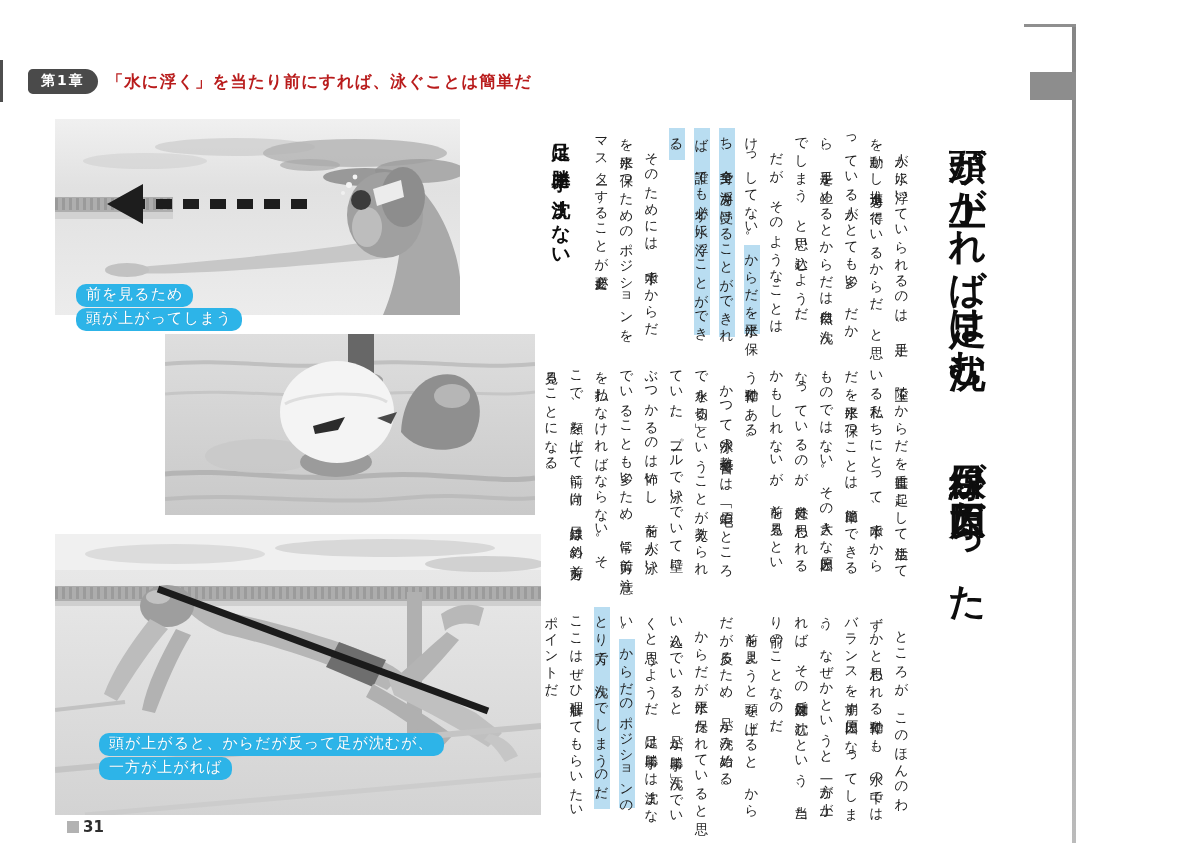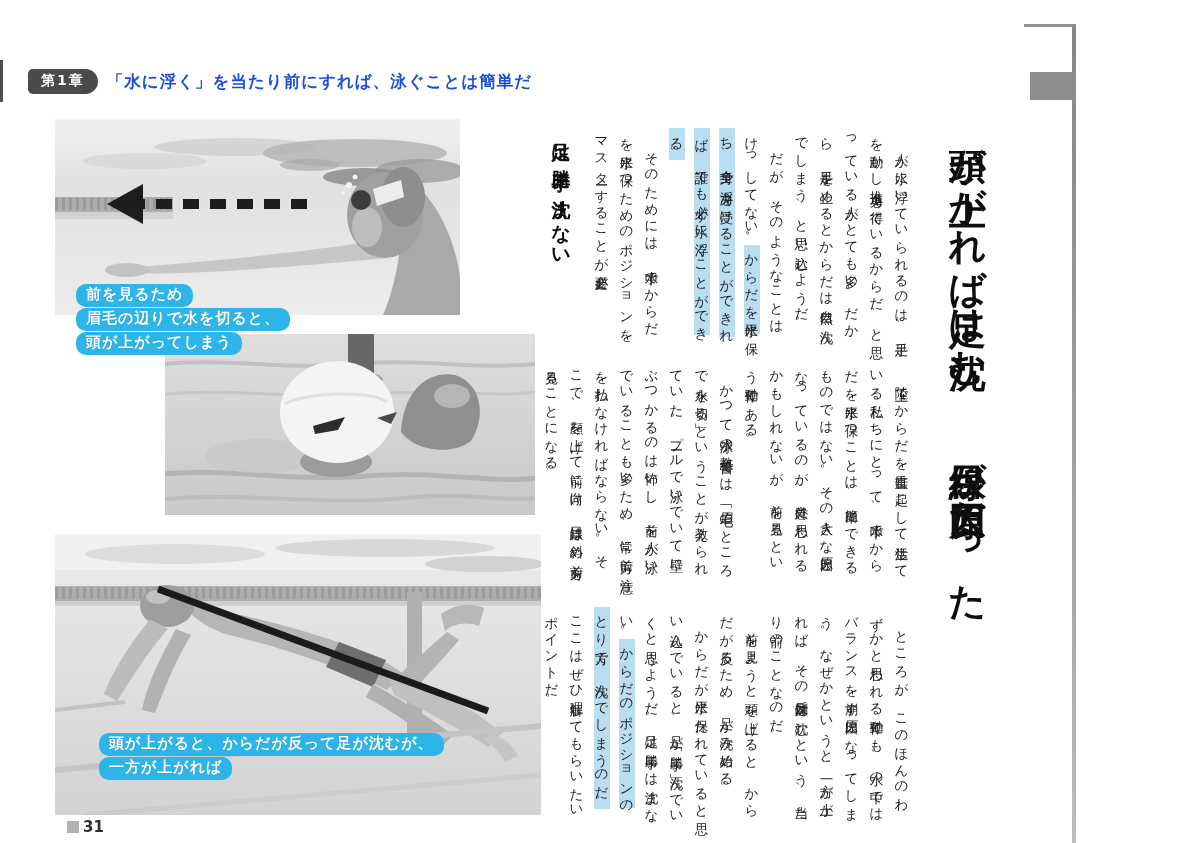"「水に浮く」を当たり前にすれば、泳ぐことは簡単だ" .chapter-title { color: #1d4ed8 -> #b91c1c }
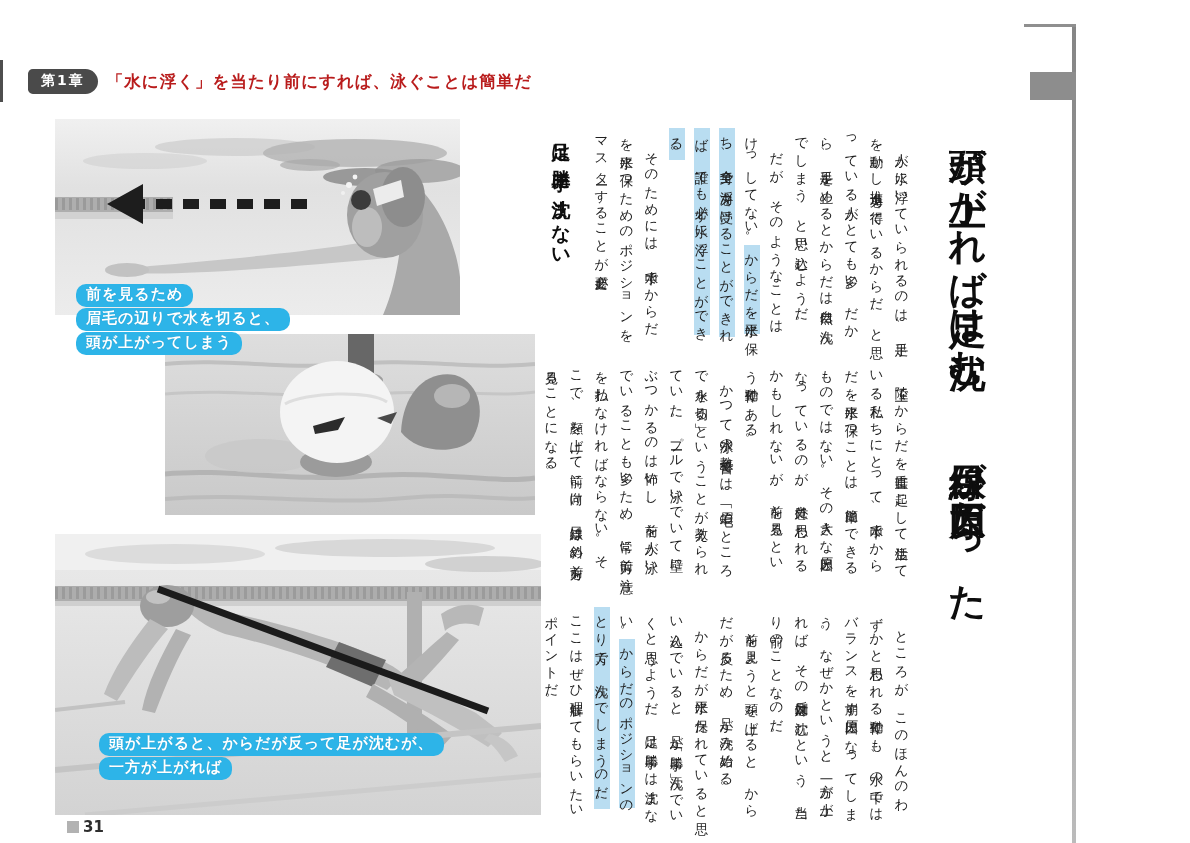"前を見るため" .cap-line { font-weight: bold -> normal }
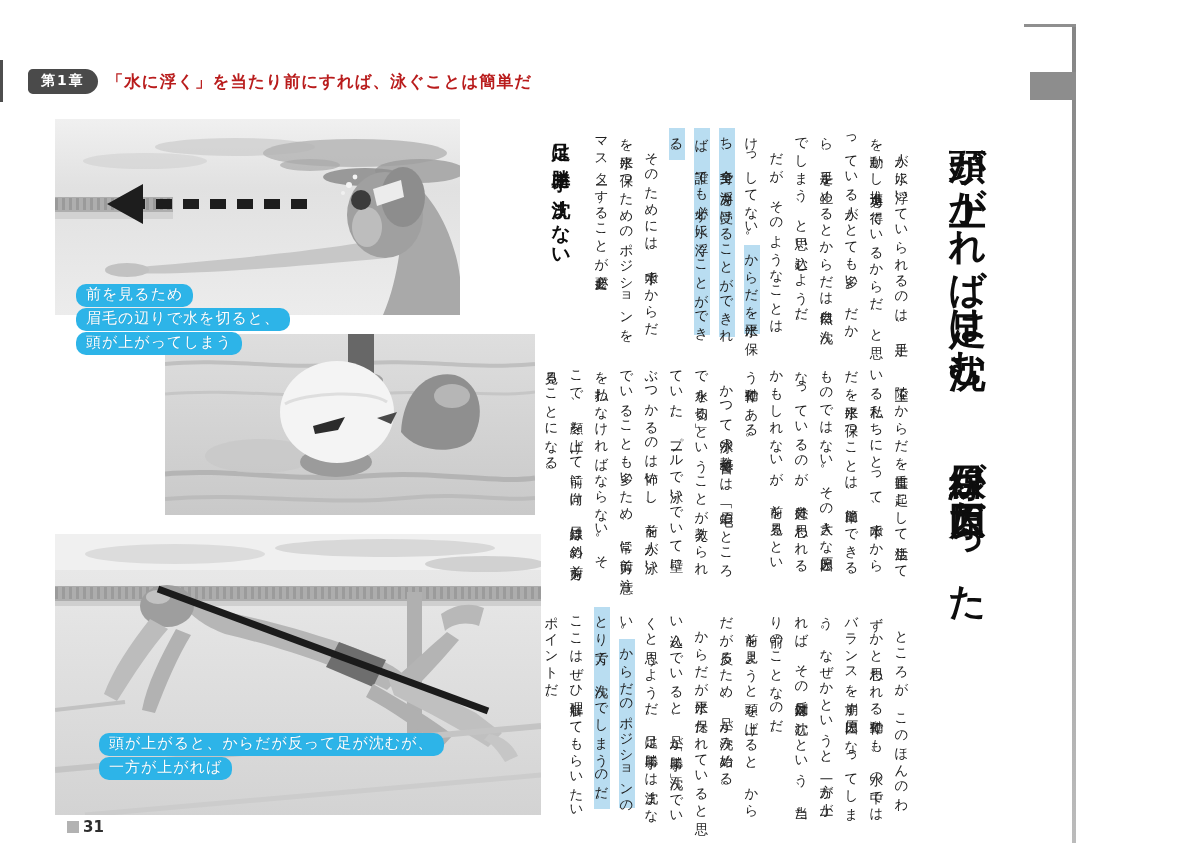"眉毛の辺りで水を切ると、" div.cap-line { html: <div>眉毛の辺りで水を切ると、</div> -> none }
